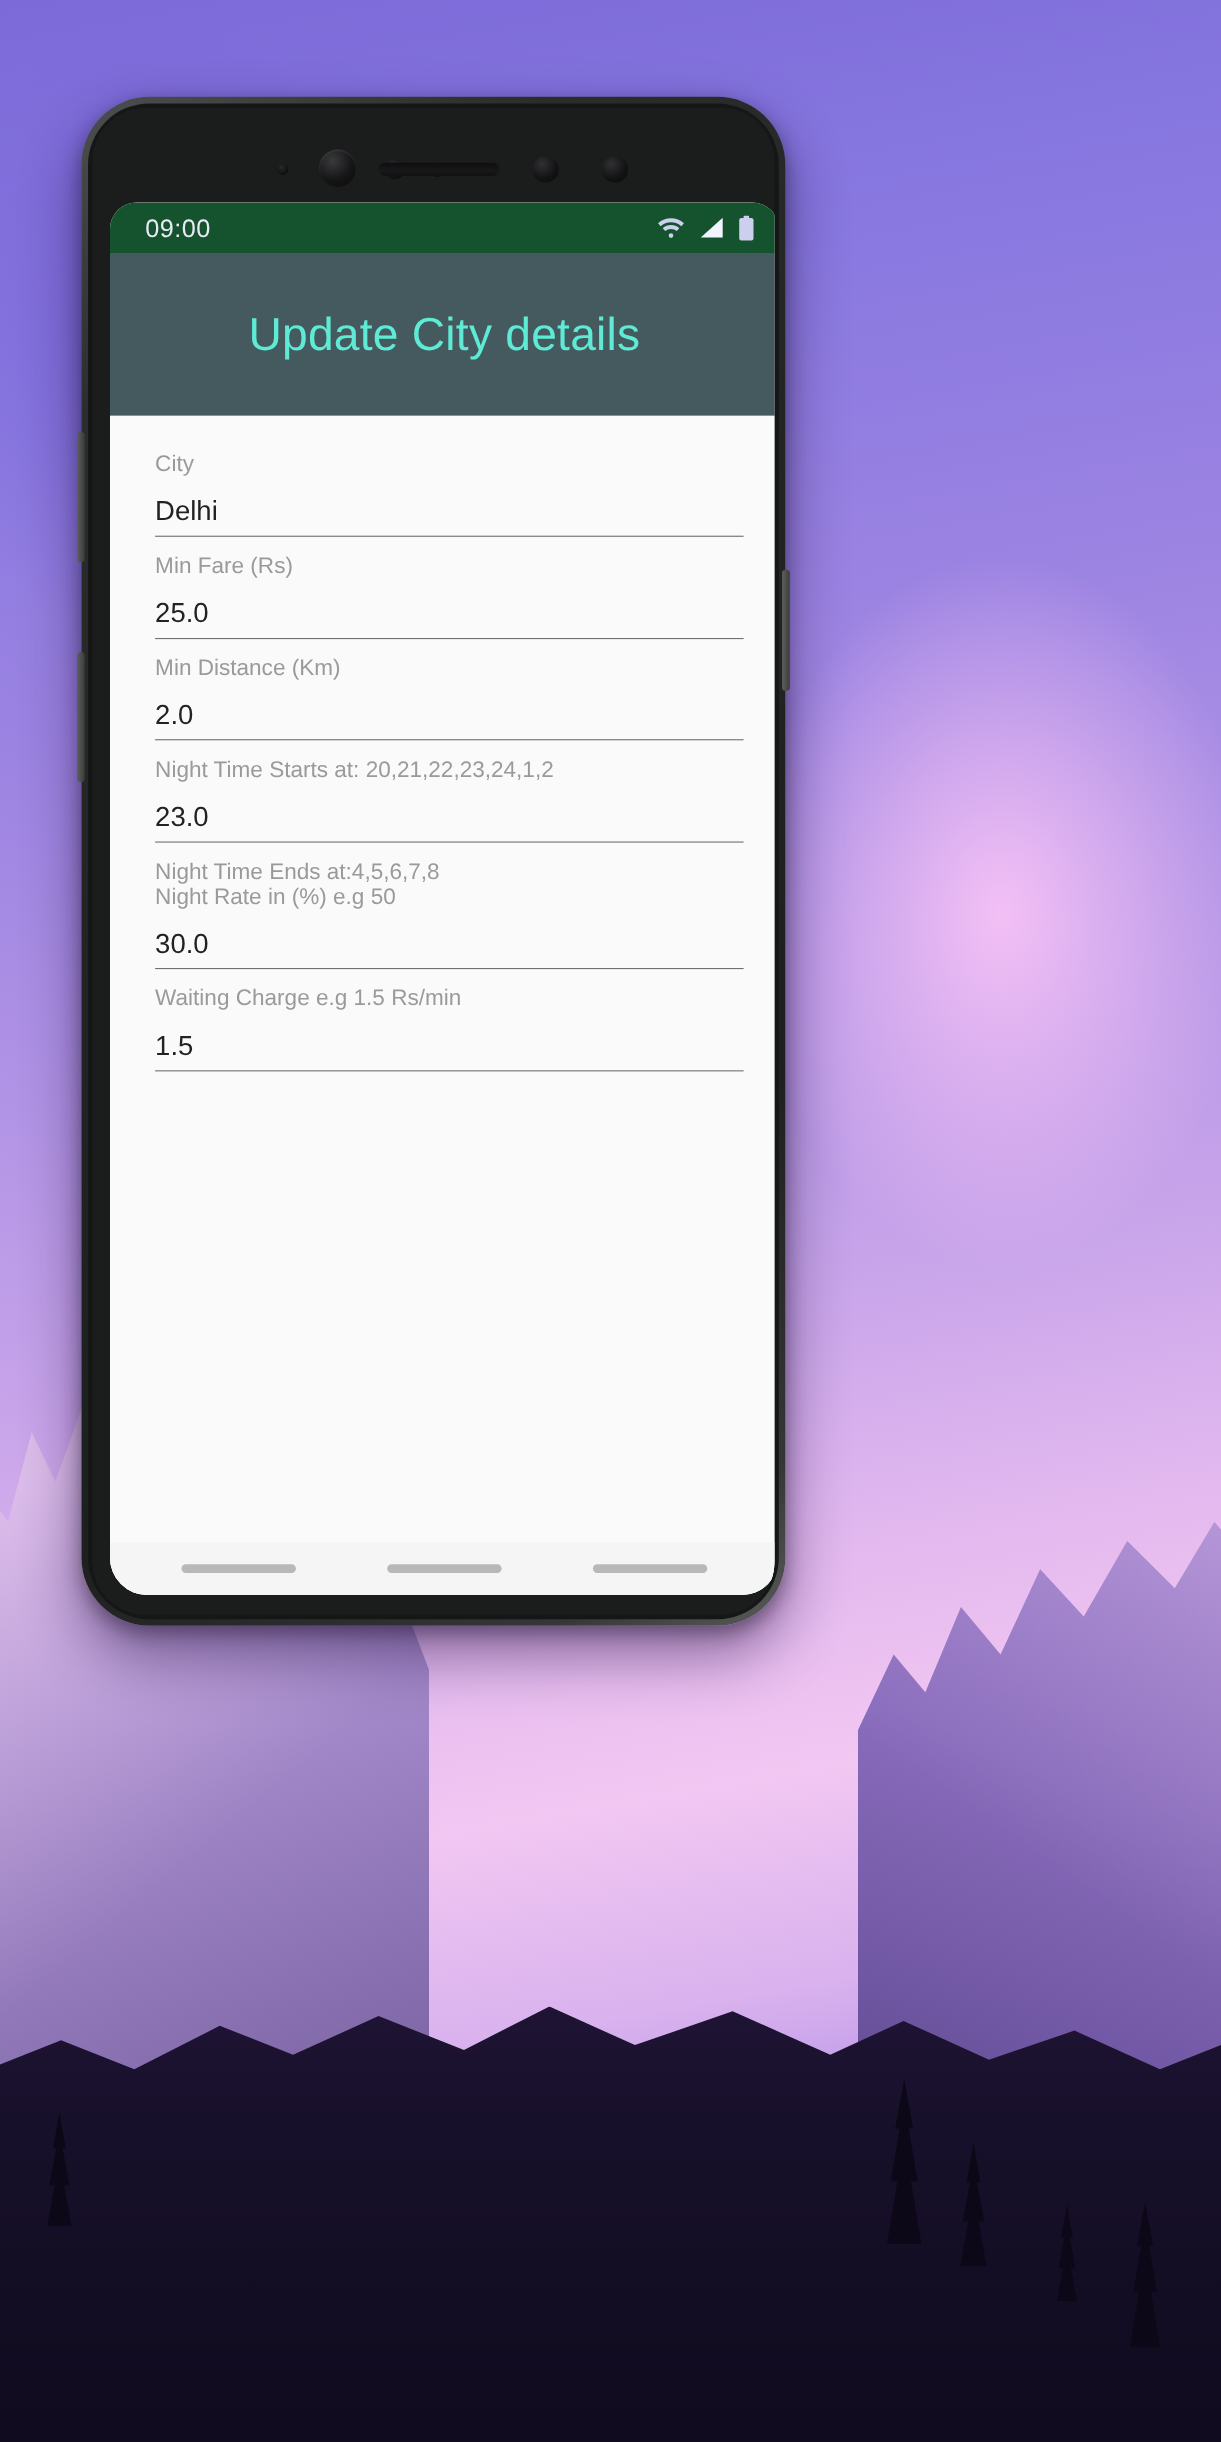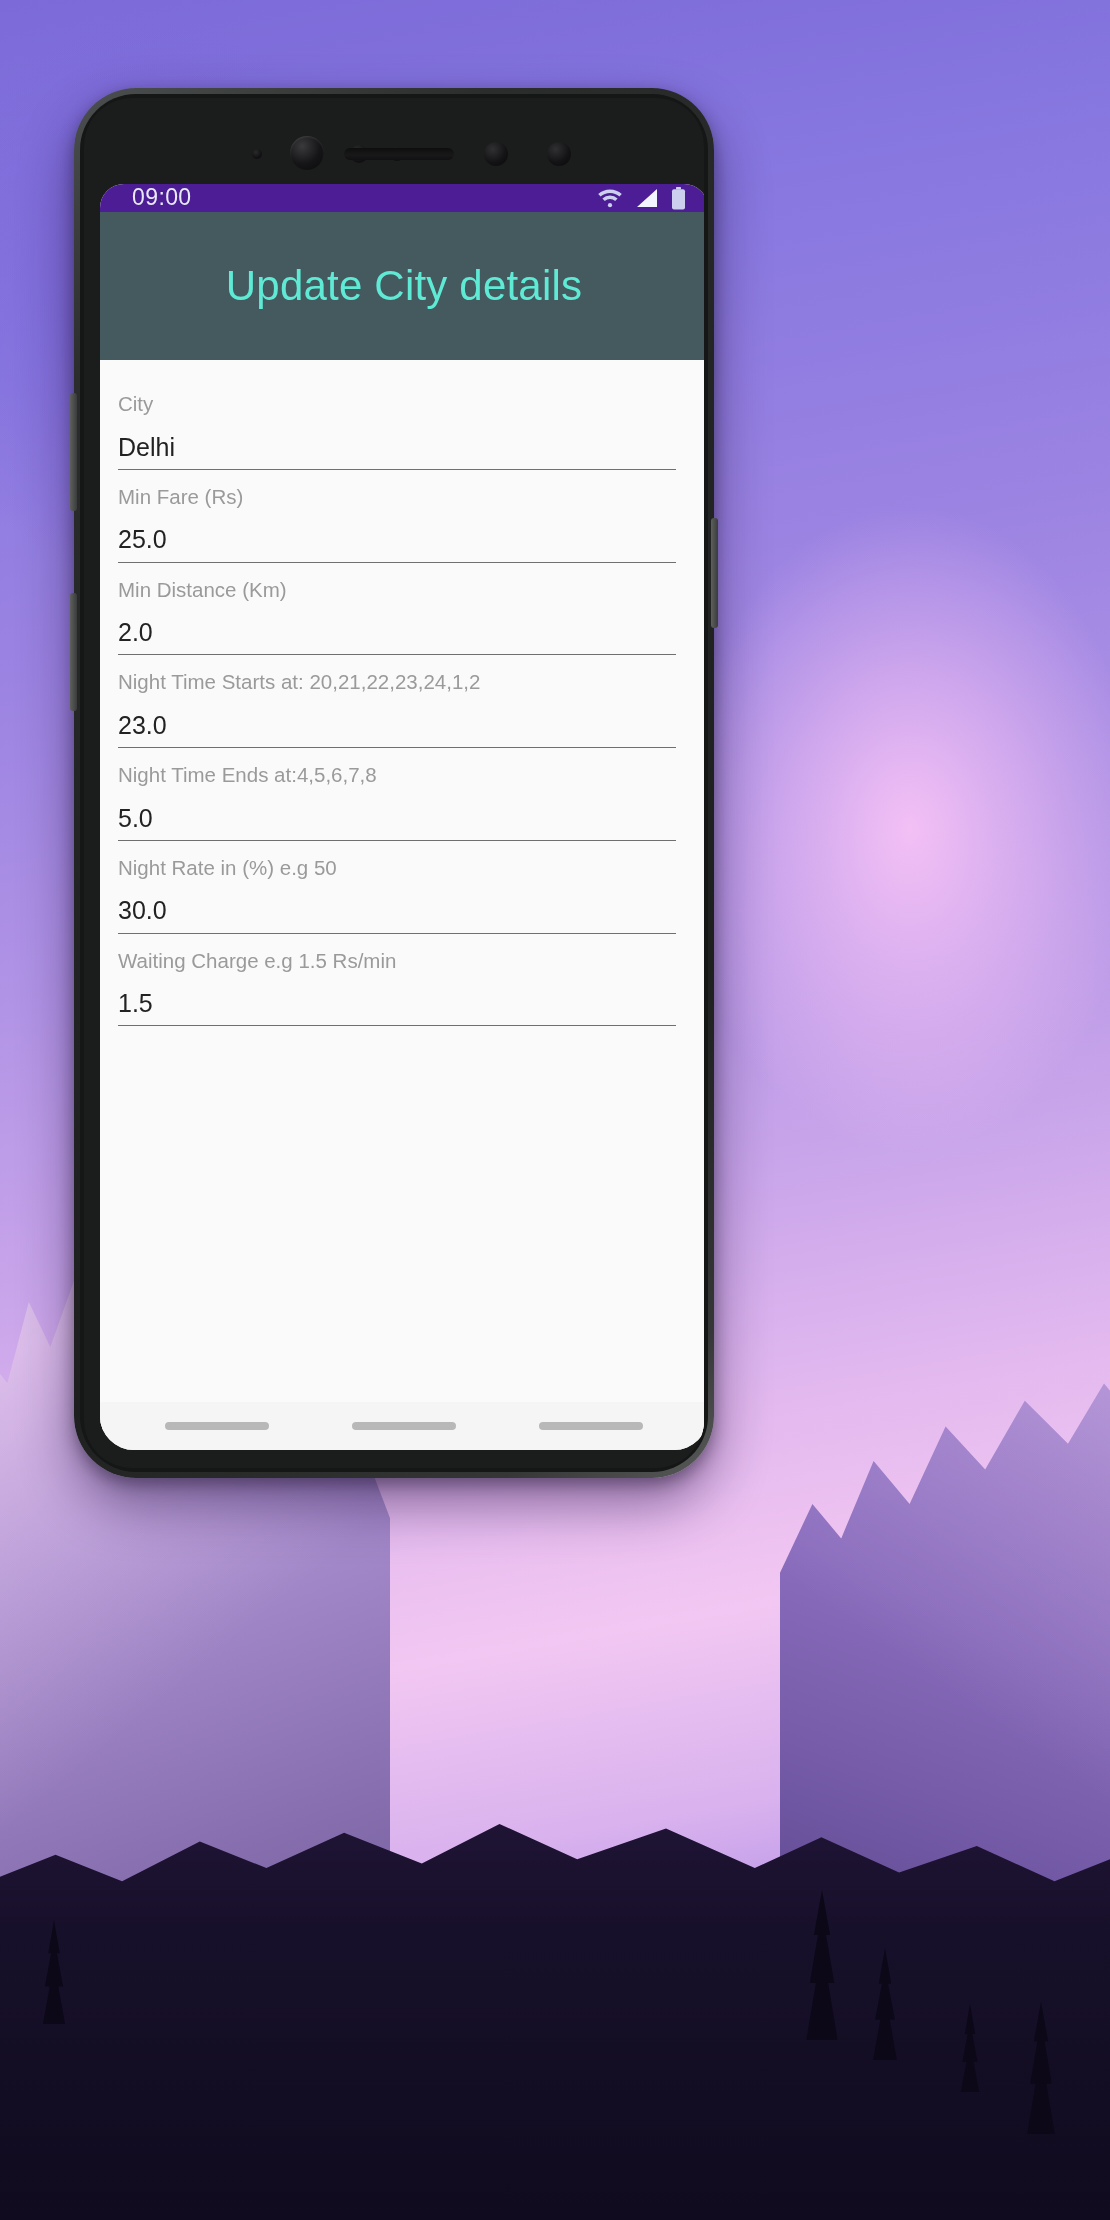"09:00" #statusbar { align-items: none -> center; background: #4c1d95 -> #14532d; height: 28px -> 46px }
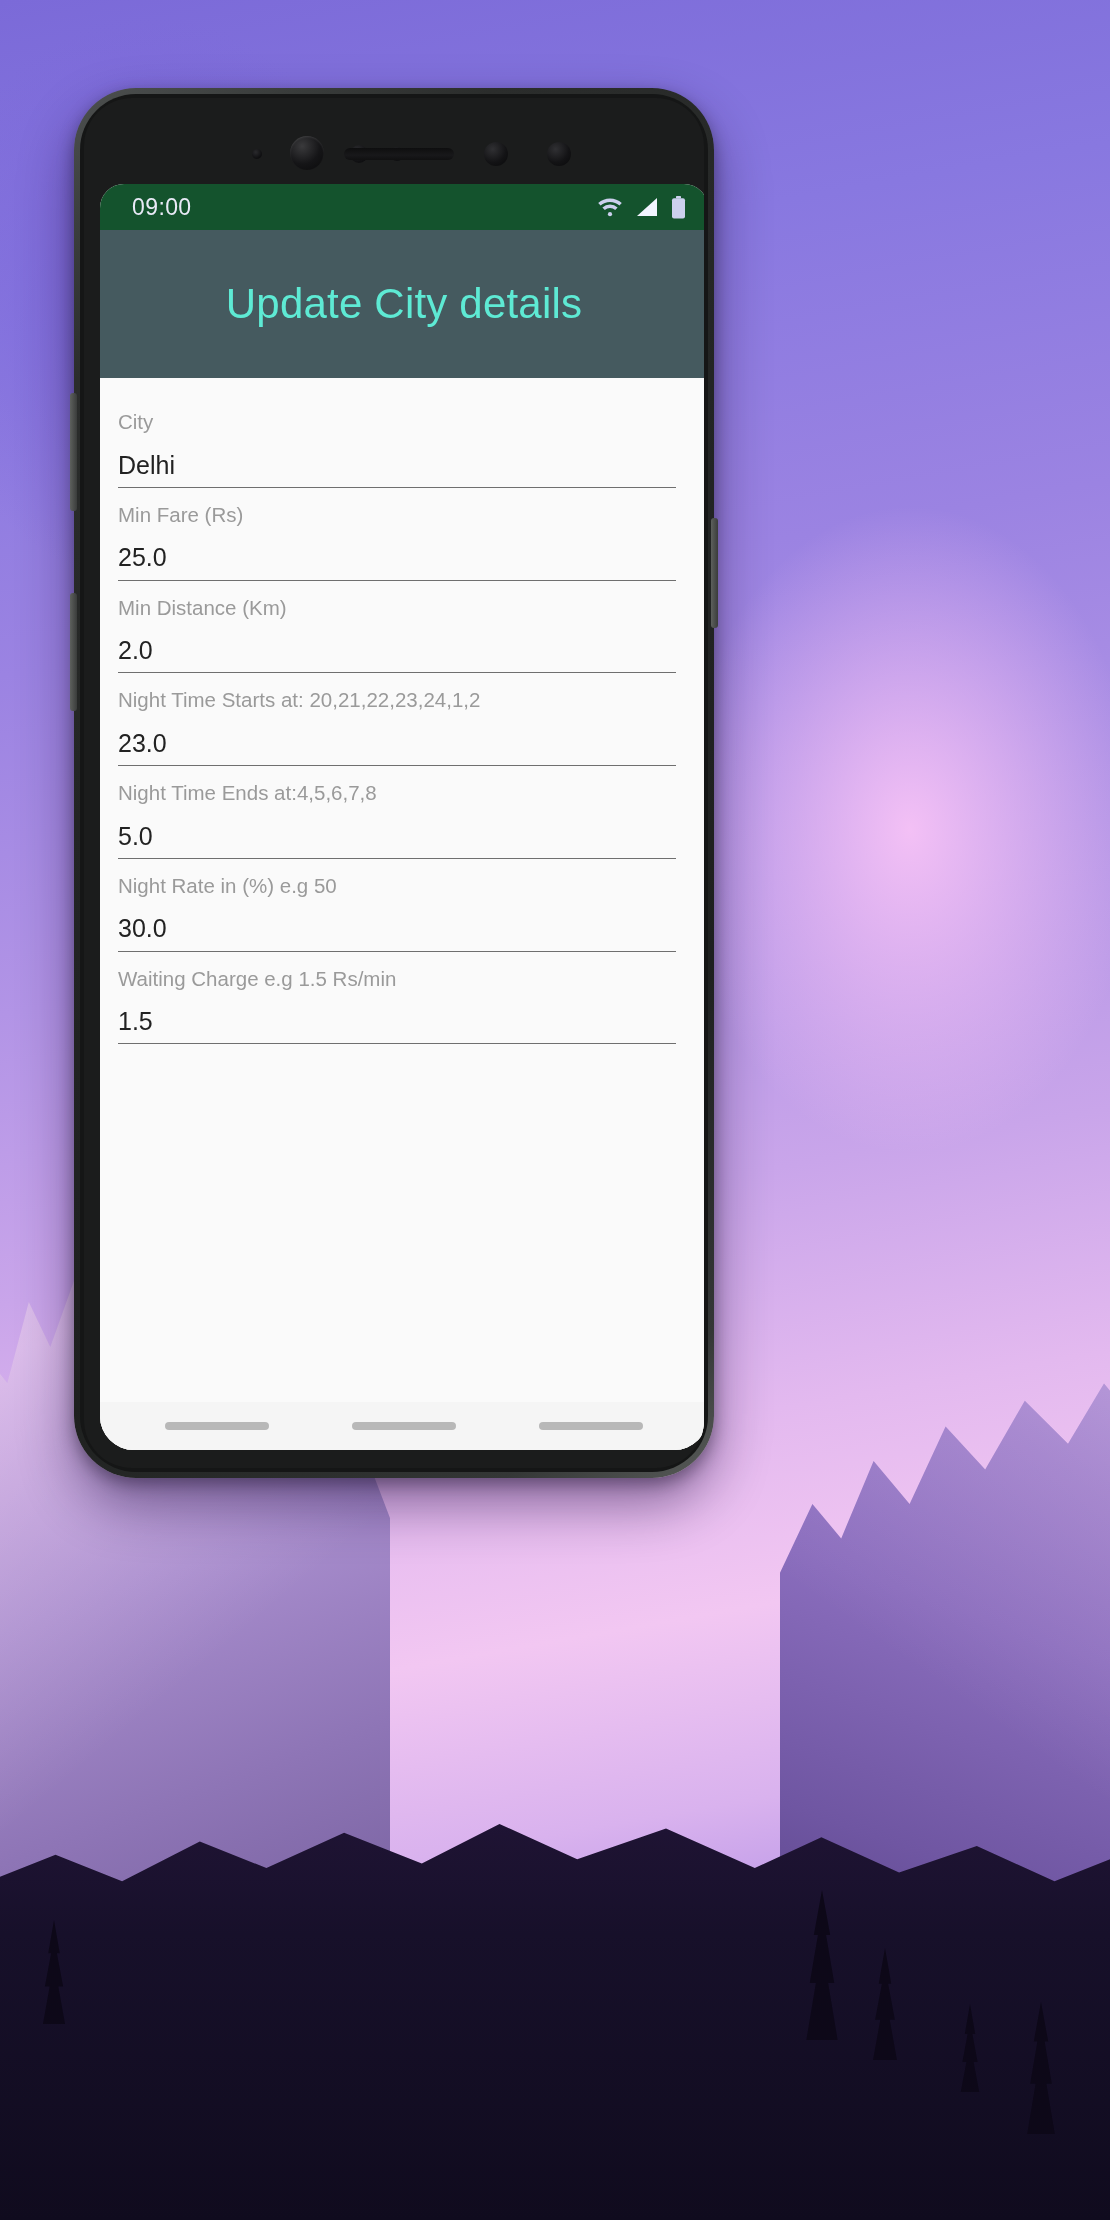"City" #form-body { padding: 34px 32px 0 18px -> 34px 32px 0 41px }
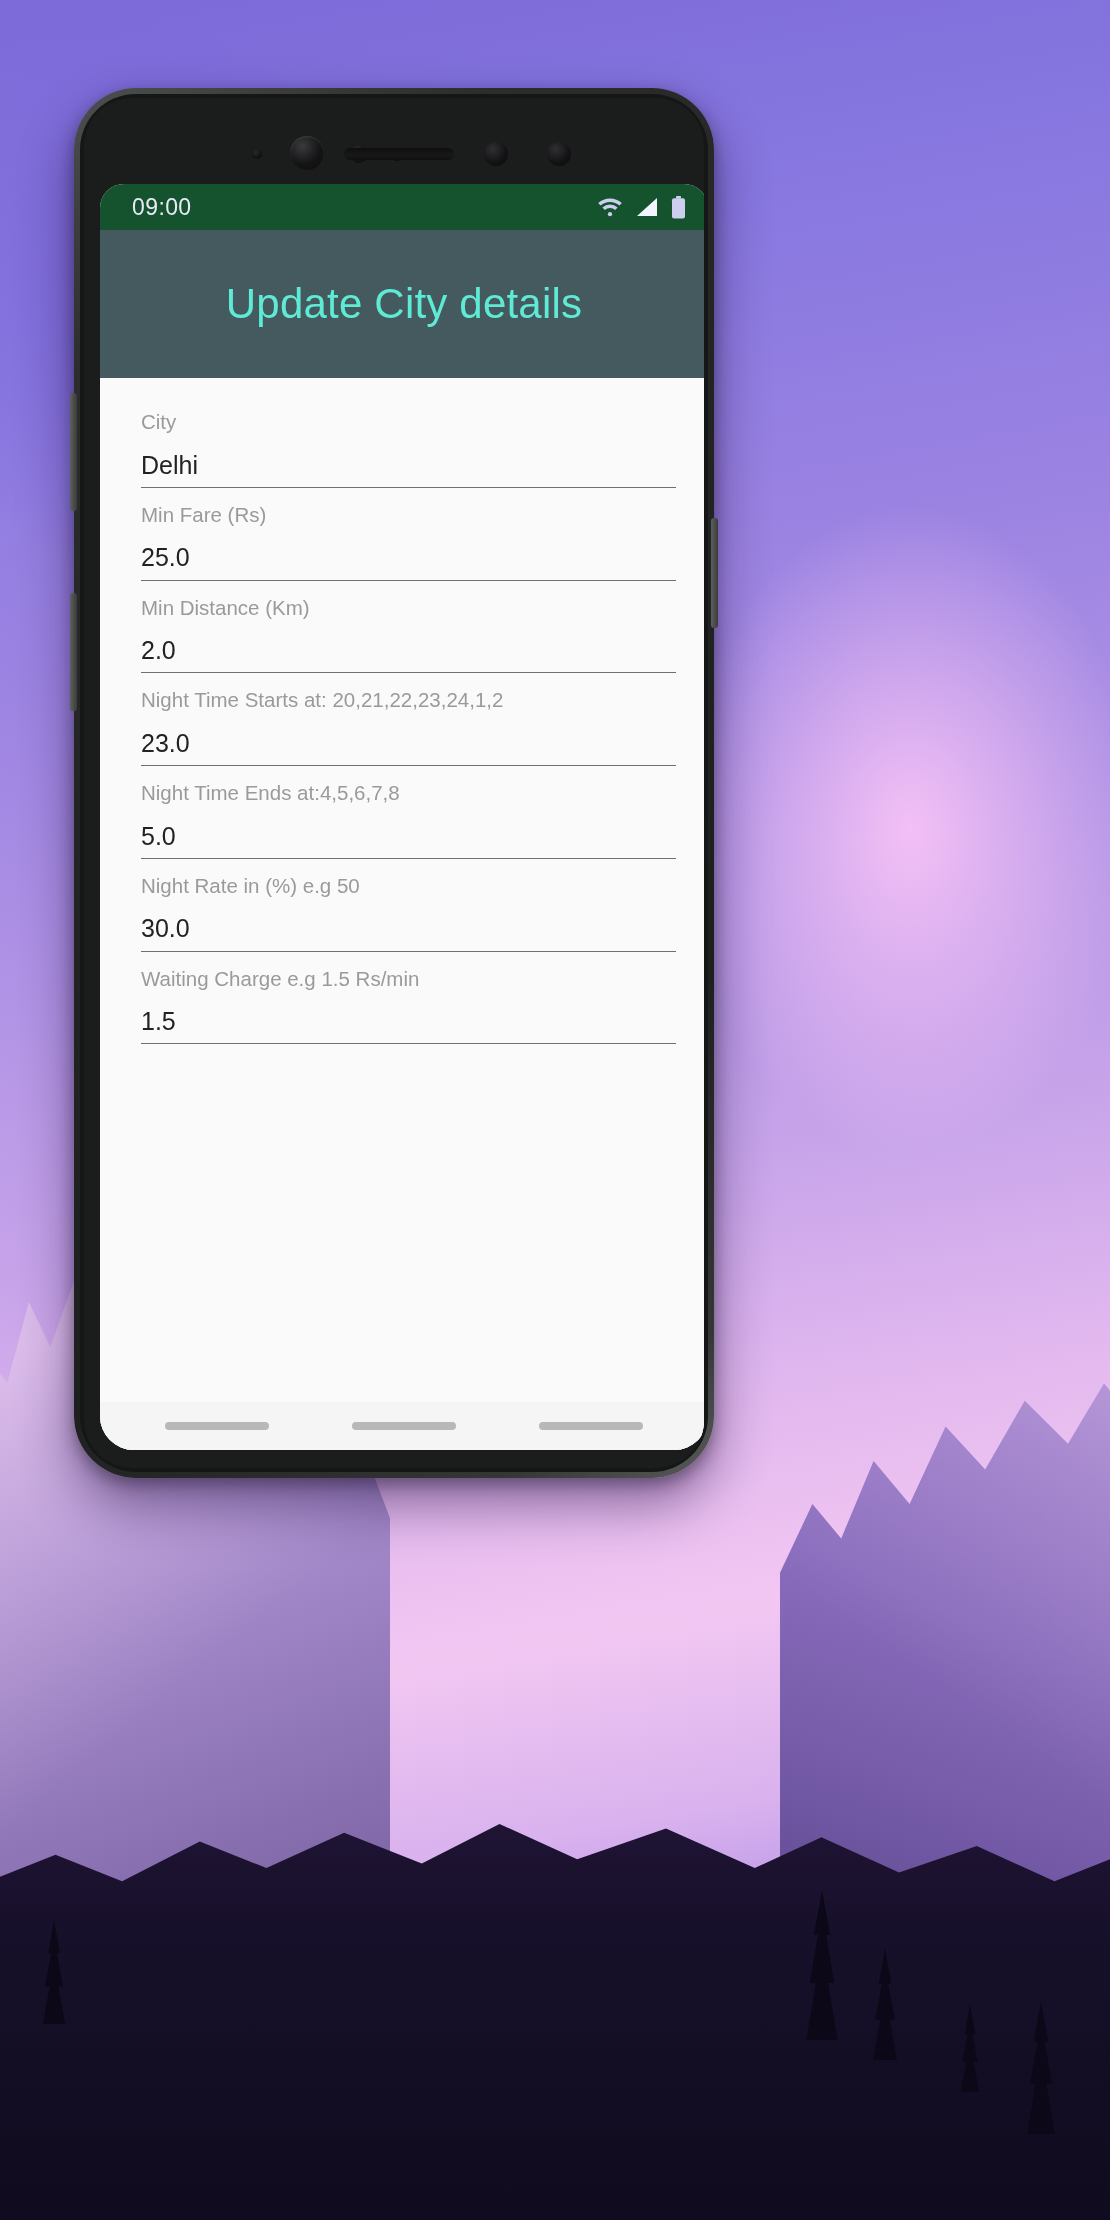"5.0" div.field-value-wrap { html: <div> <div>5.0</div> </div> -> none }
